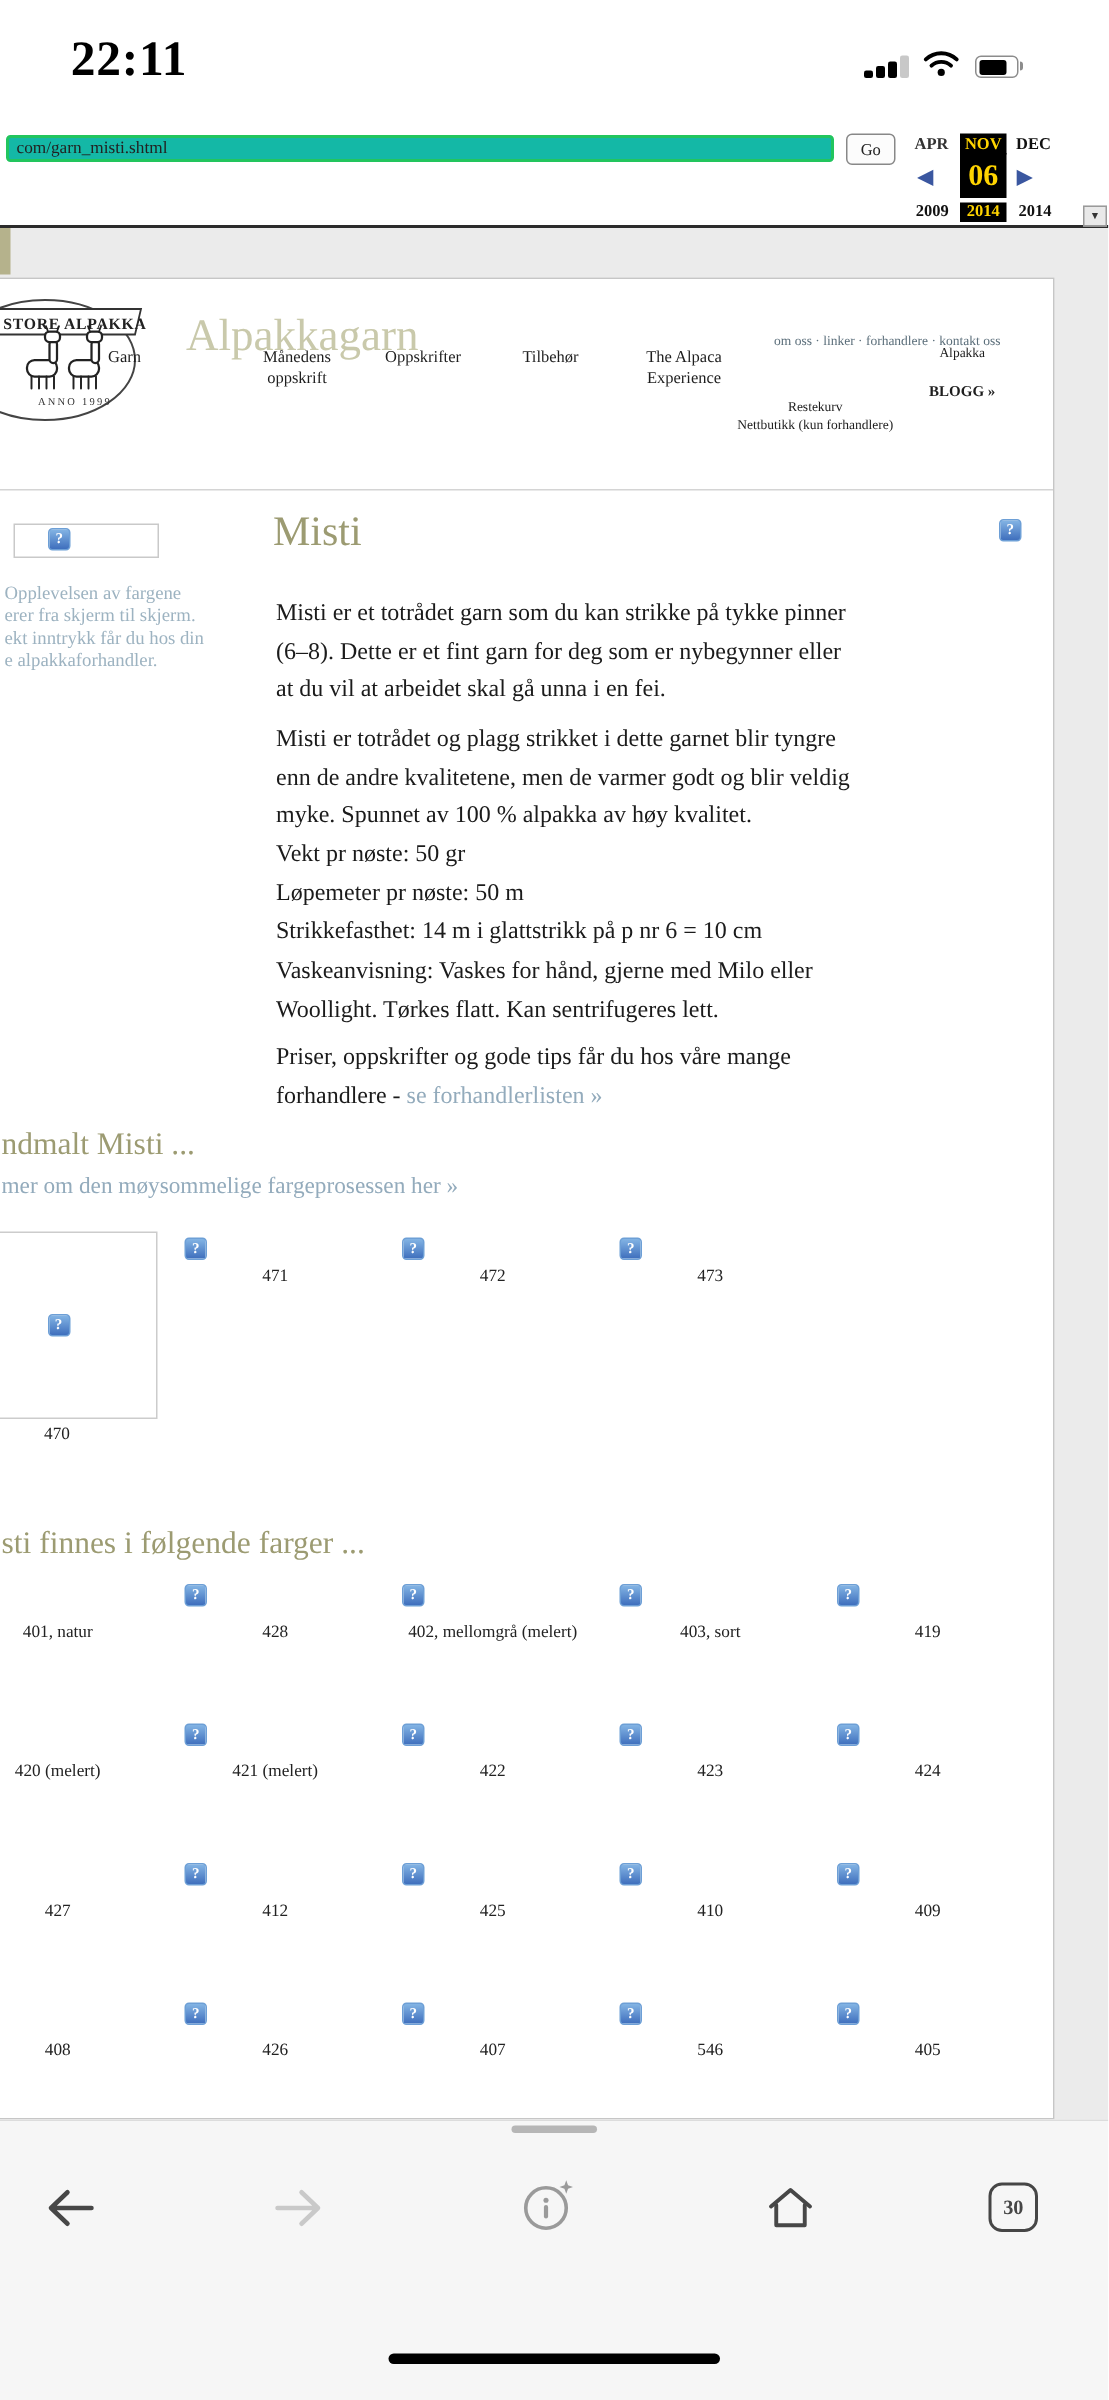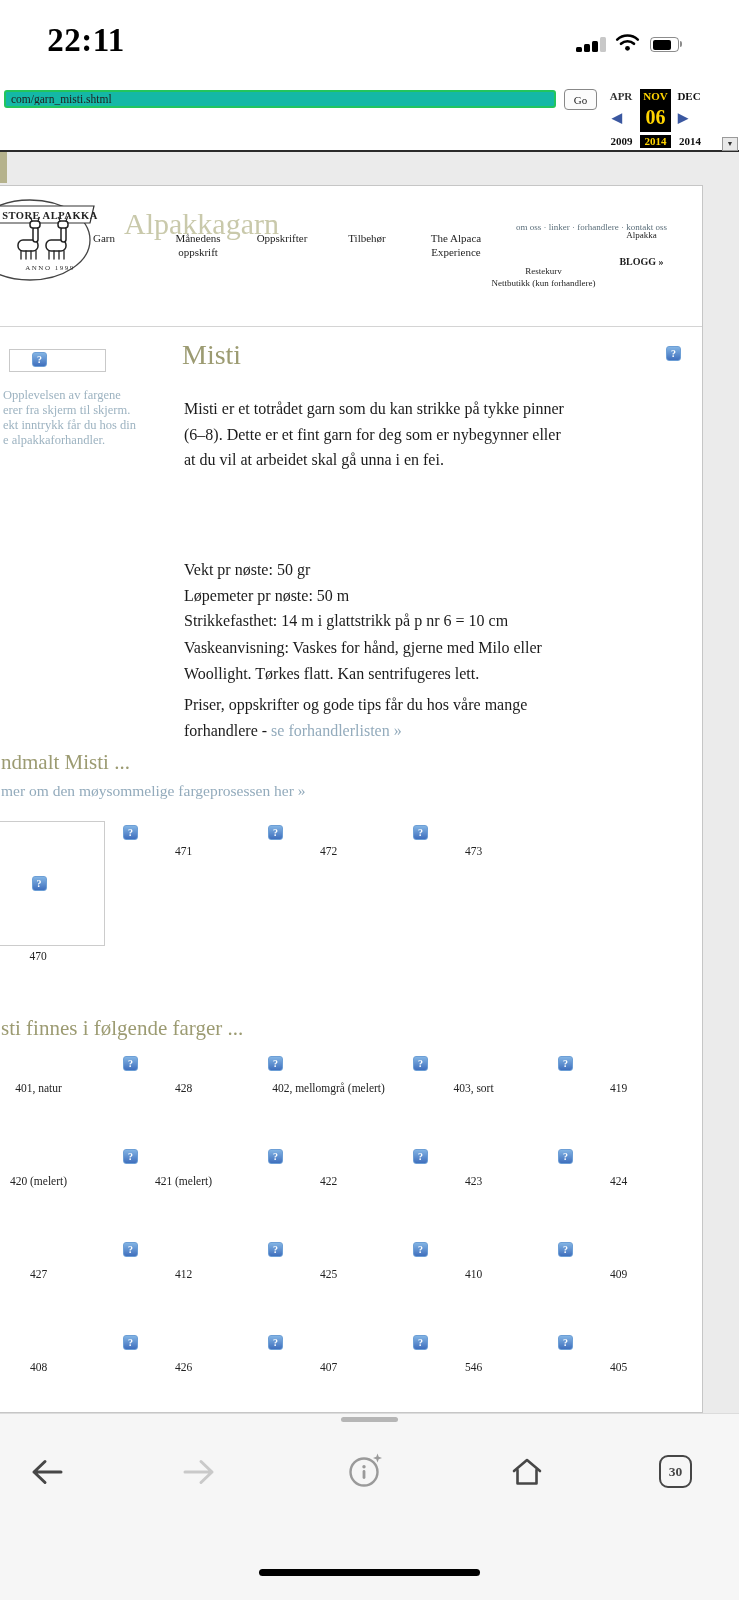"Garn" #nav1 { left: 208px -> 187px }
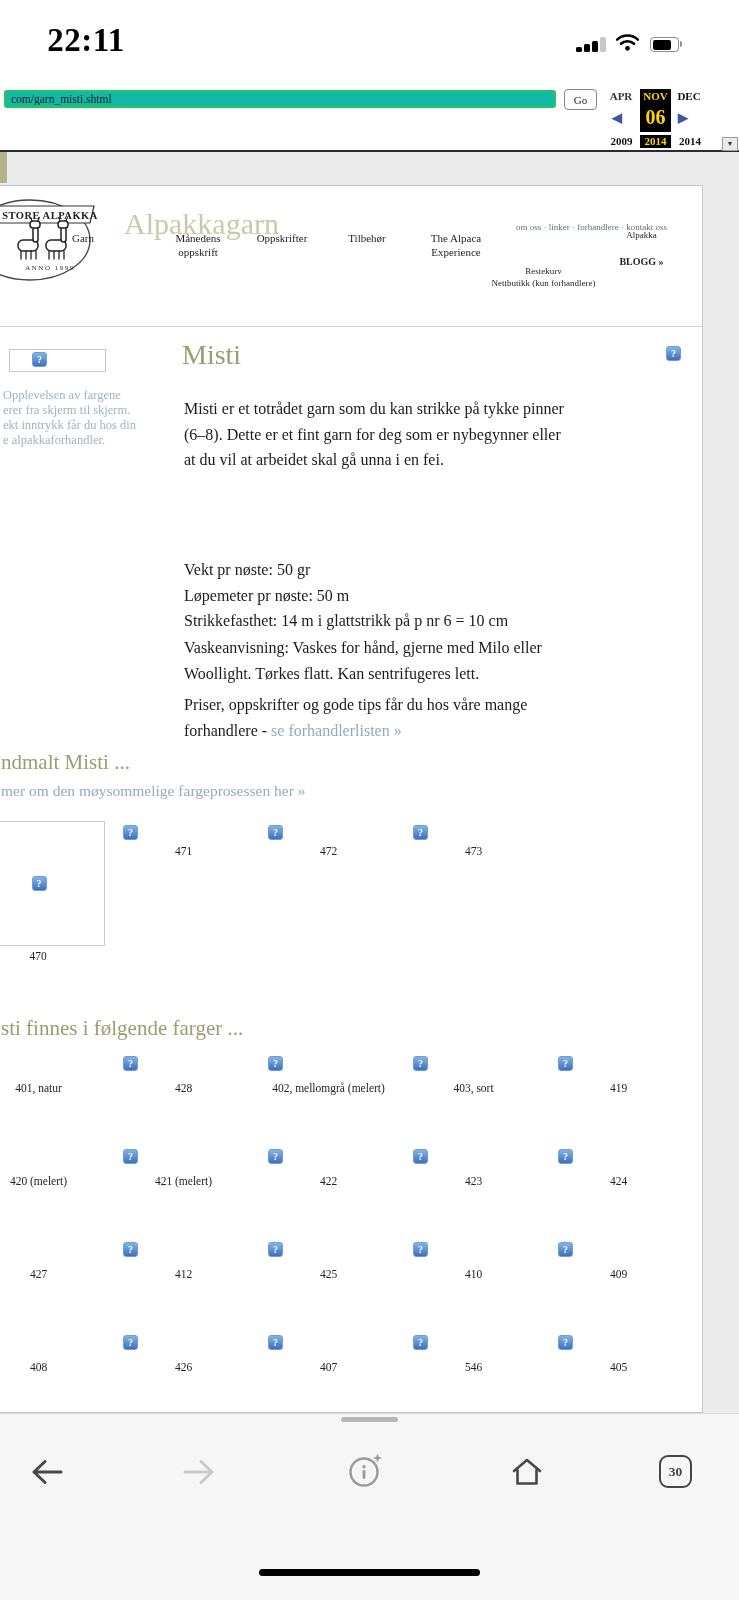"Misti er totrådet og plagg" div.para { html: none -> <div>Misti er totrådet og plagg strikket i dette garnet blir tyngre enn de andre kvalitetene, men de varmer godt og blir veldig myke. Spunnet av 100 % alpakka av høy kvalitet.</div> }
